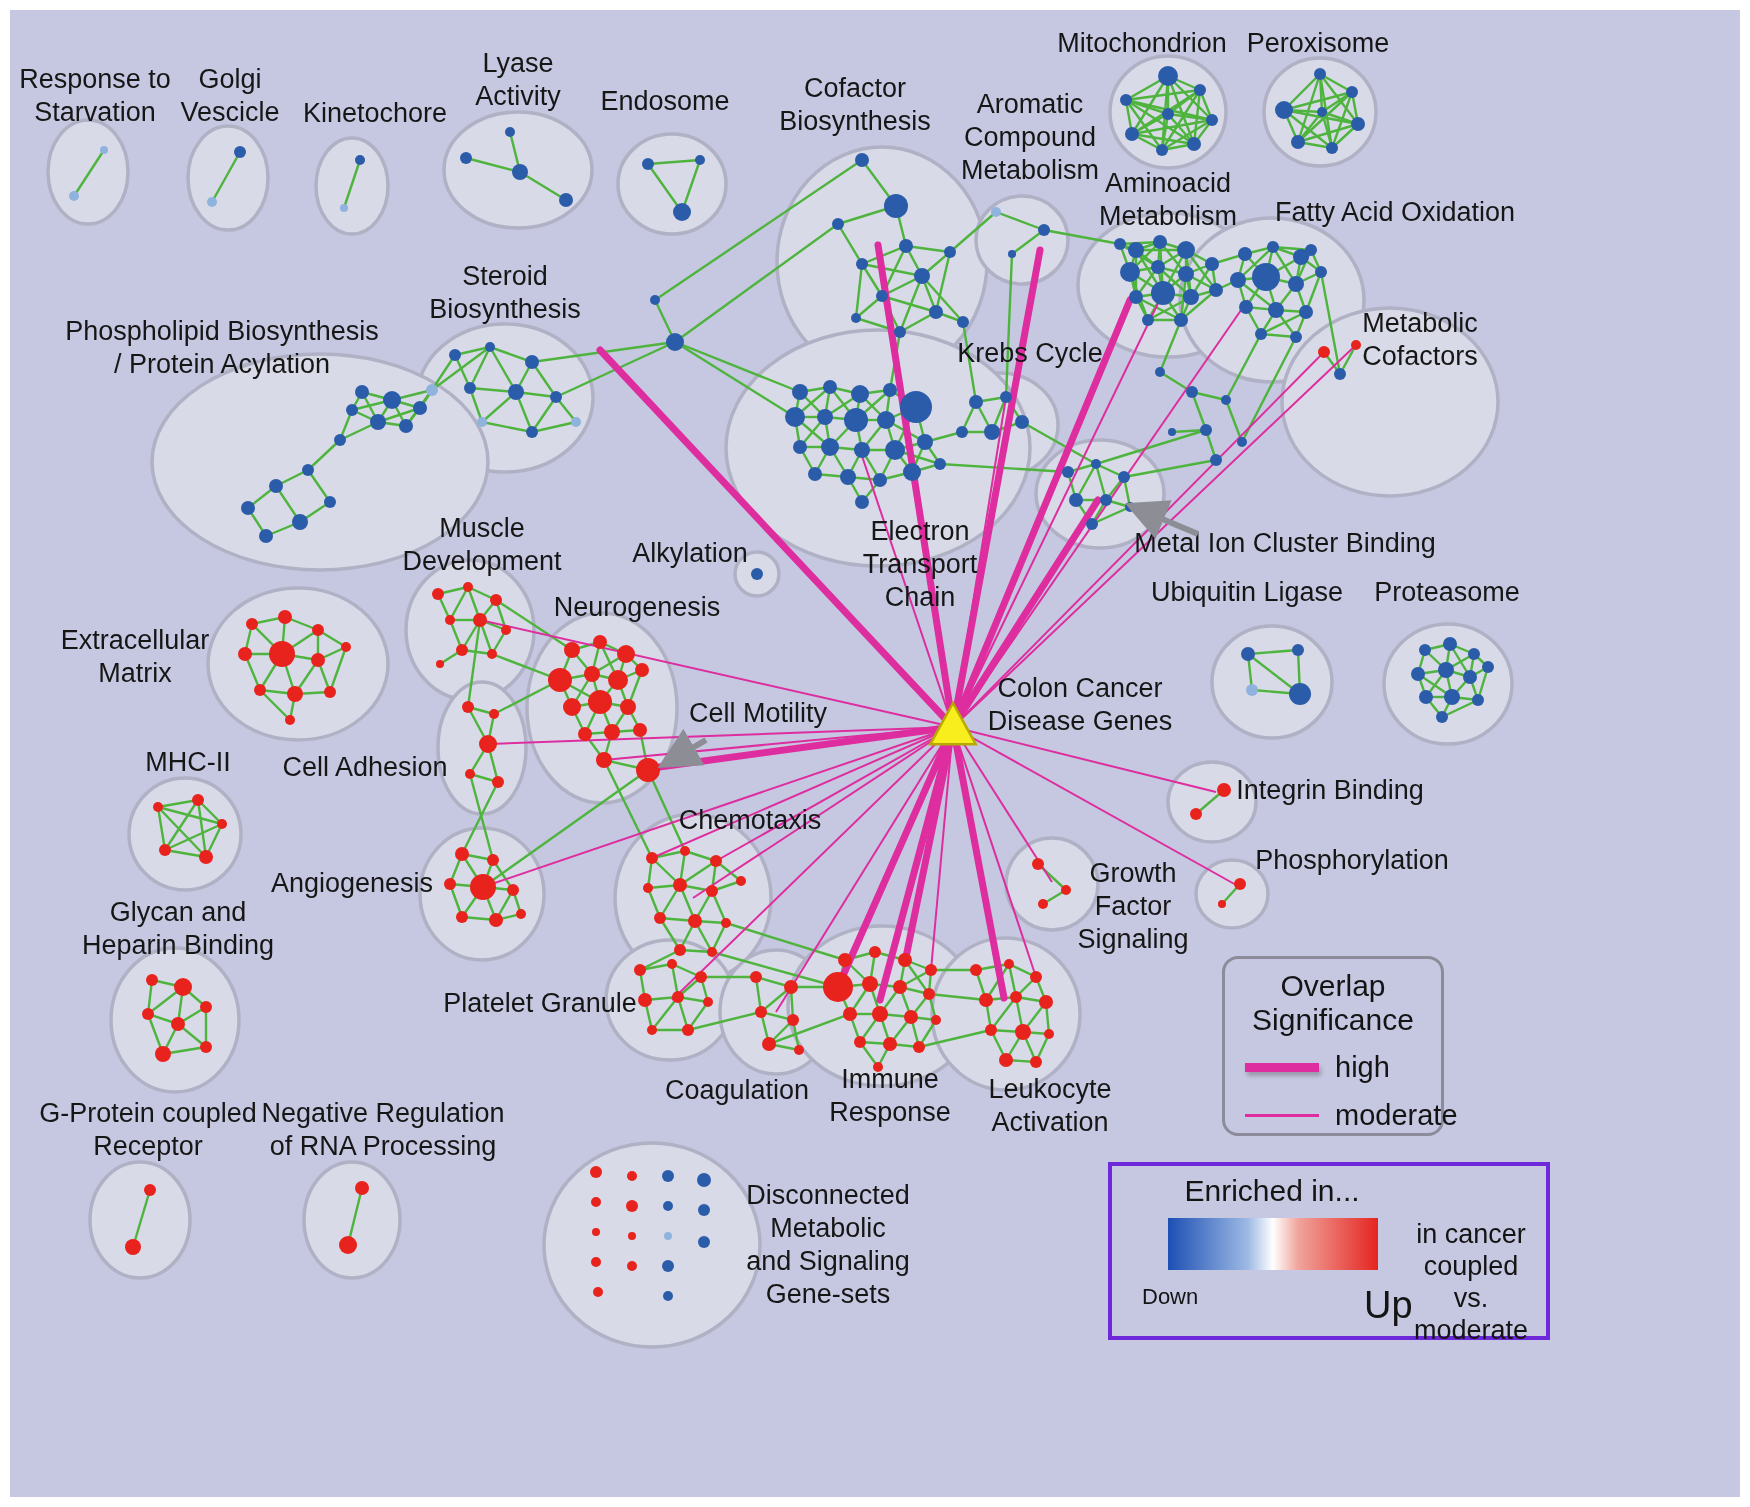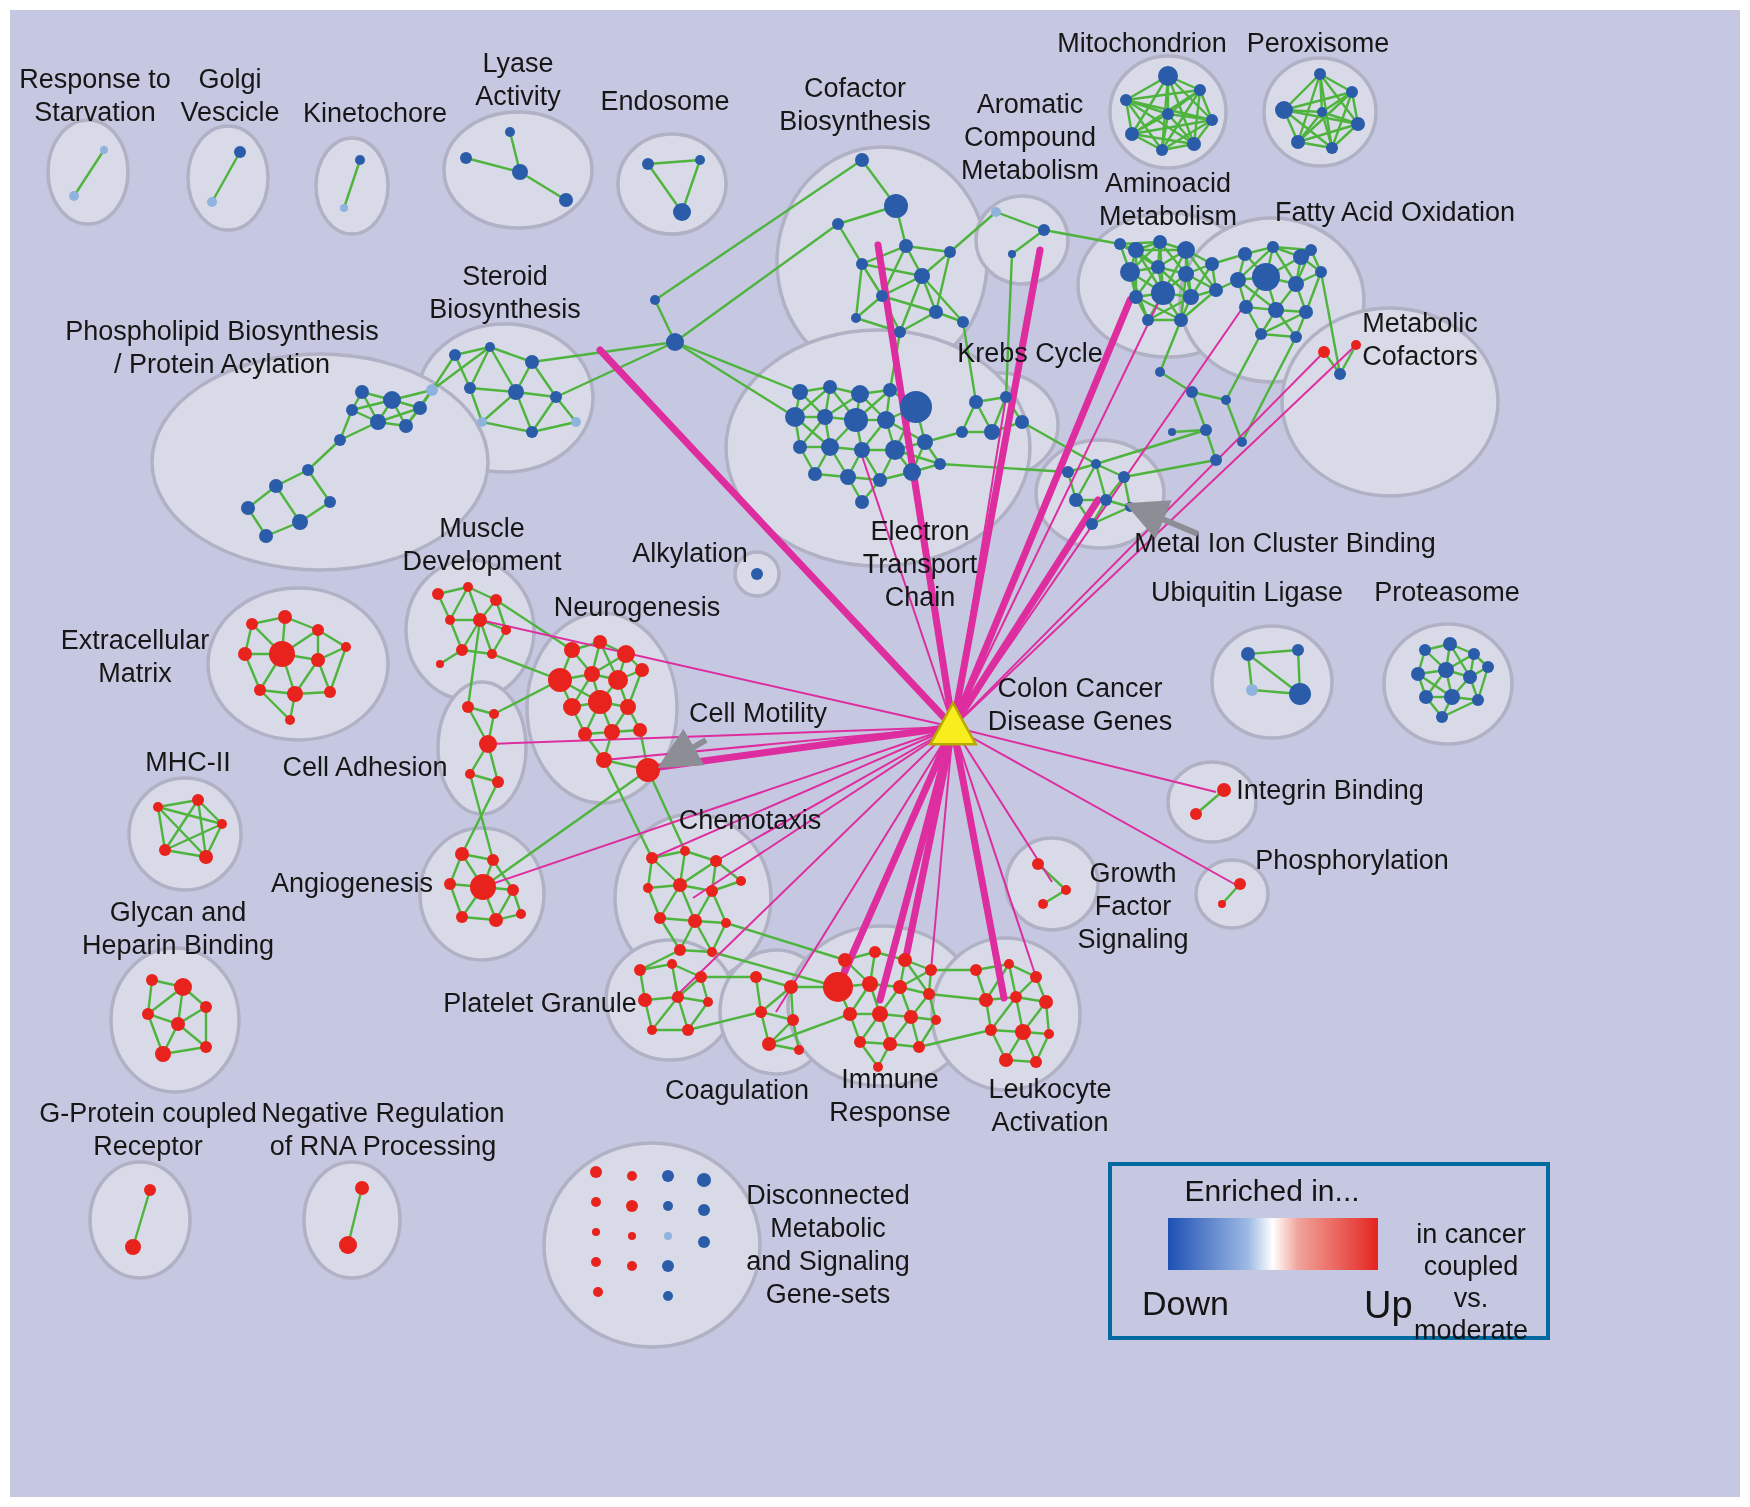"Overlap" div.legend-overlap { html: none -> <div> <div> <div>Overlap</div> <div>Significance</div> </div> <div> <div></div> <span>high</span> </div> <div> <div></div> <span>moderate</span> </div> </div> }
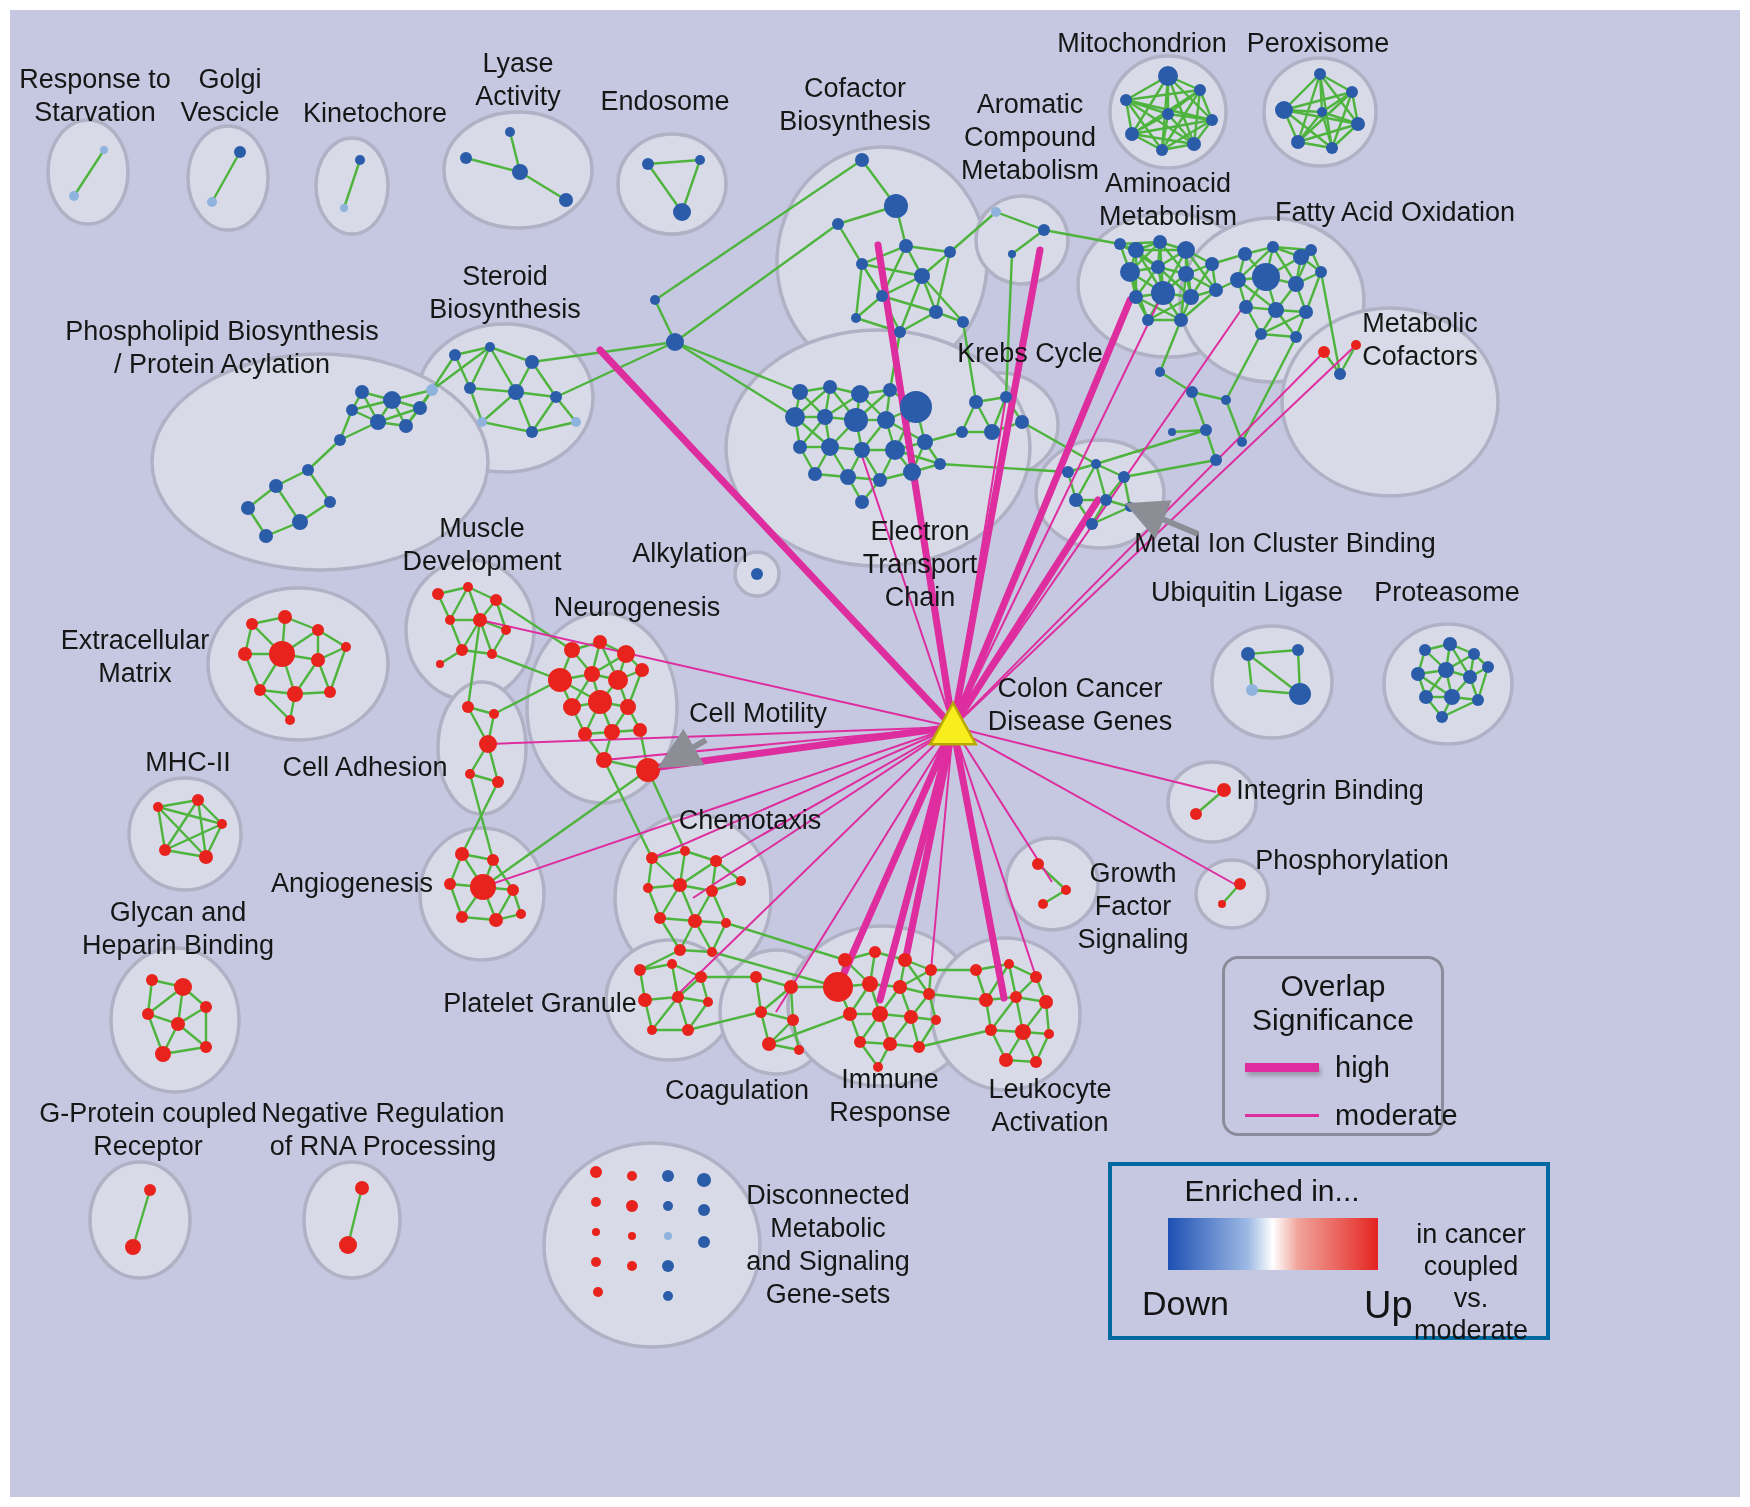"Enriched in..." .legend-enriched { border: 4px solid #0369a1 -> 4px solid #6d28d9 }
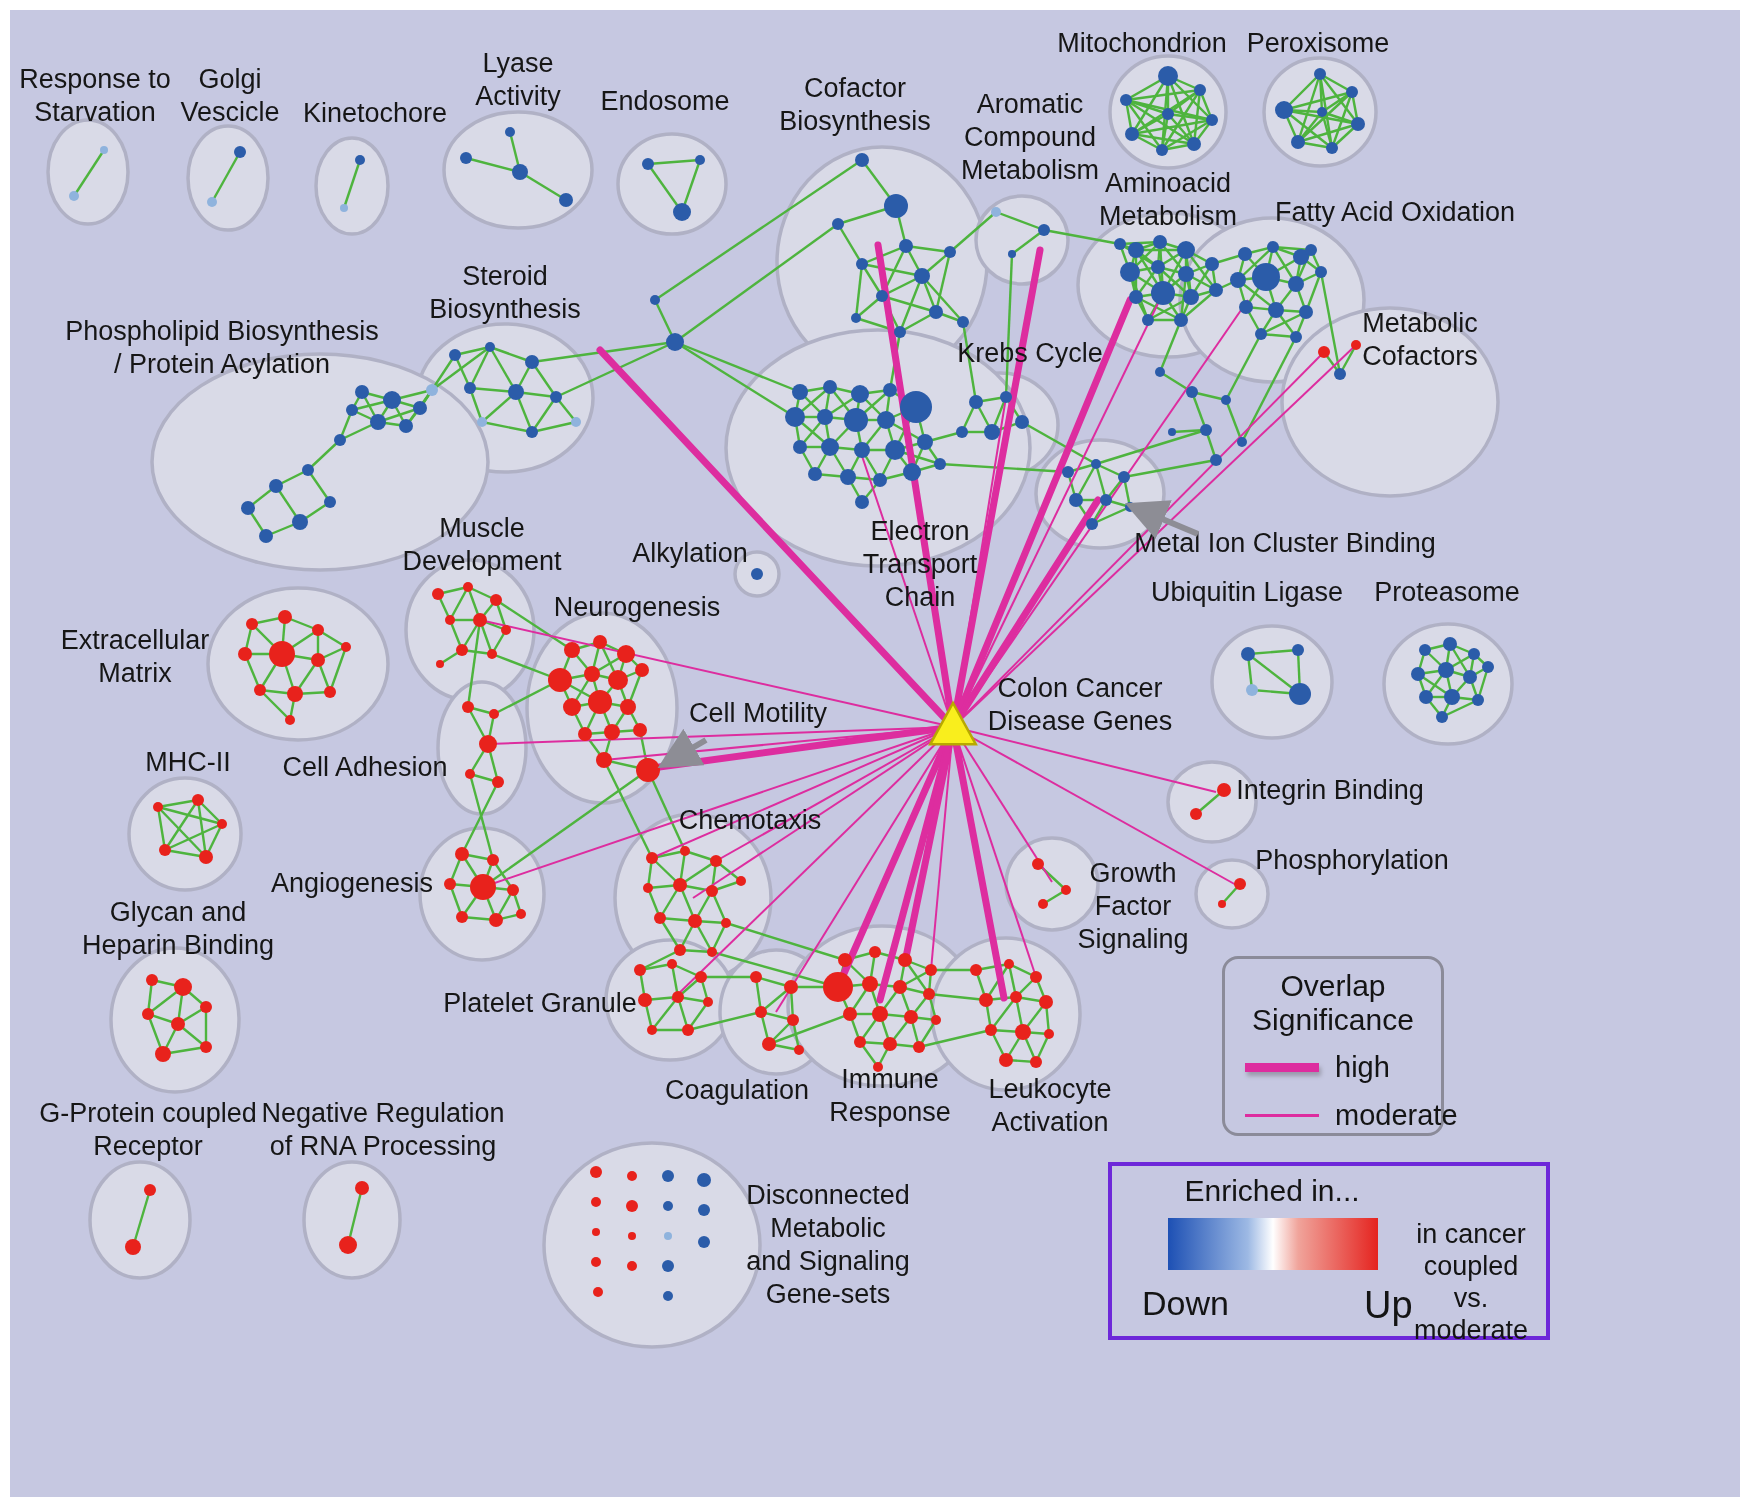"Down" .le-down { font-size: 34px -> 22px }
